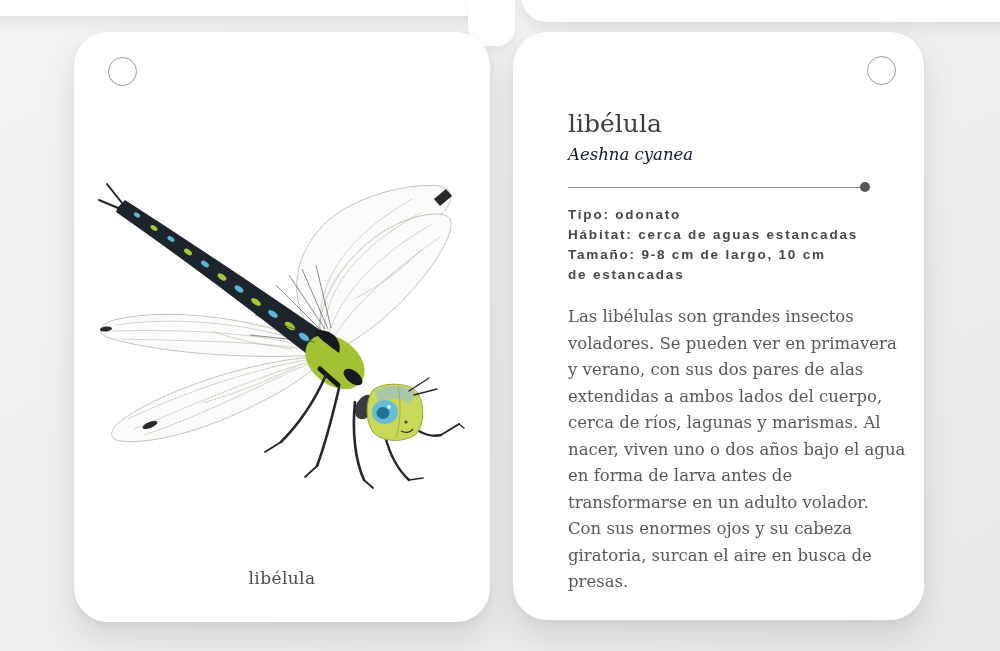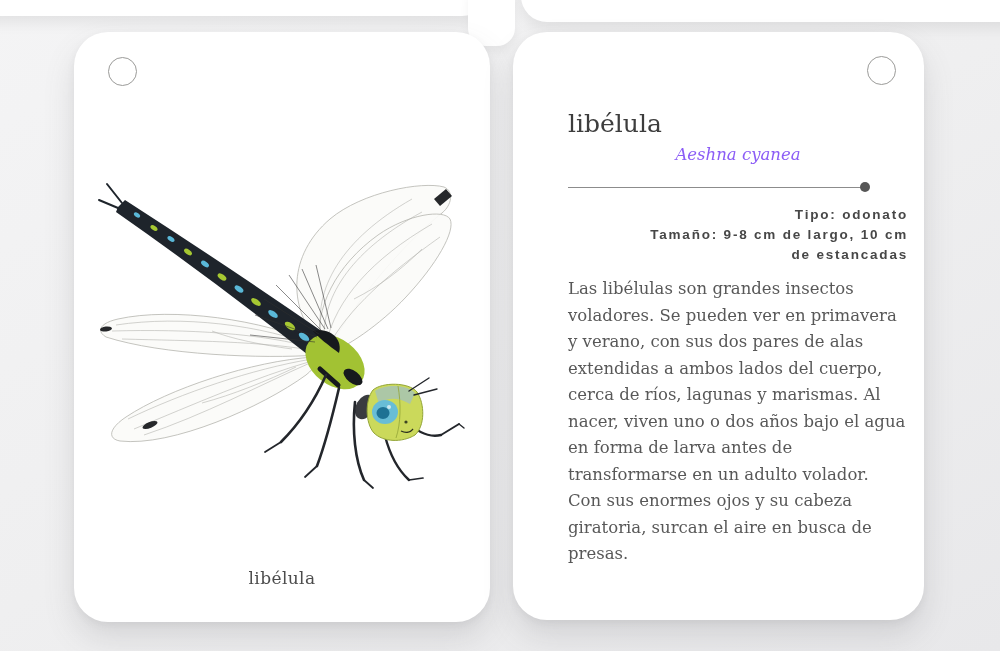"Aeshna cyanea" .sci-name { color: #8b5cf6 -> #0f172a; text-align: center -> none }
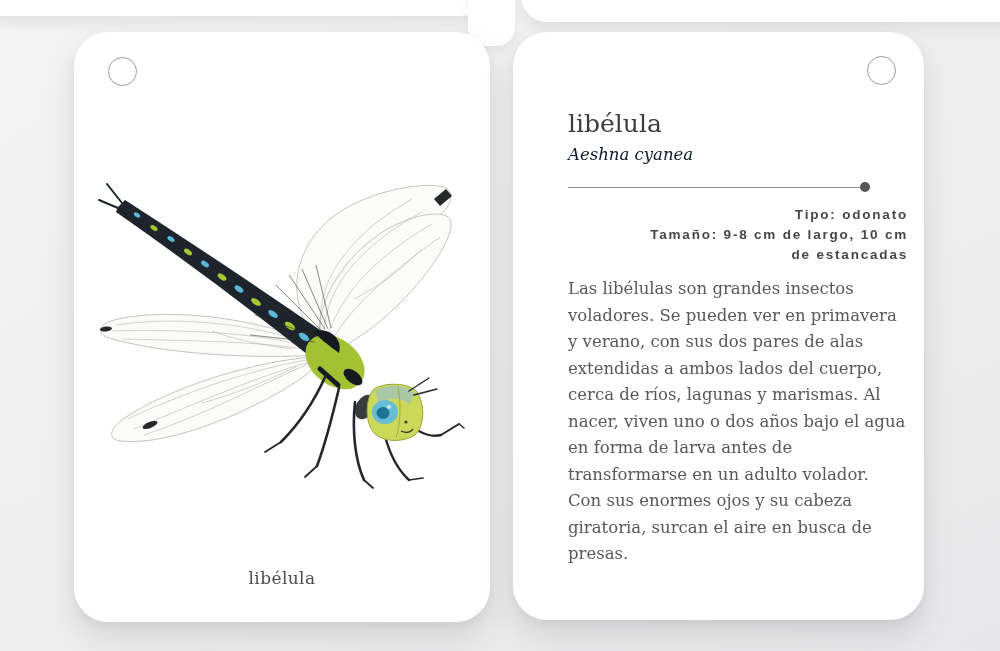"Tipo: odonato" .facts { text-align: right -> none }
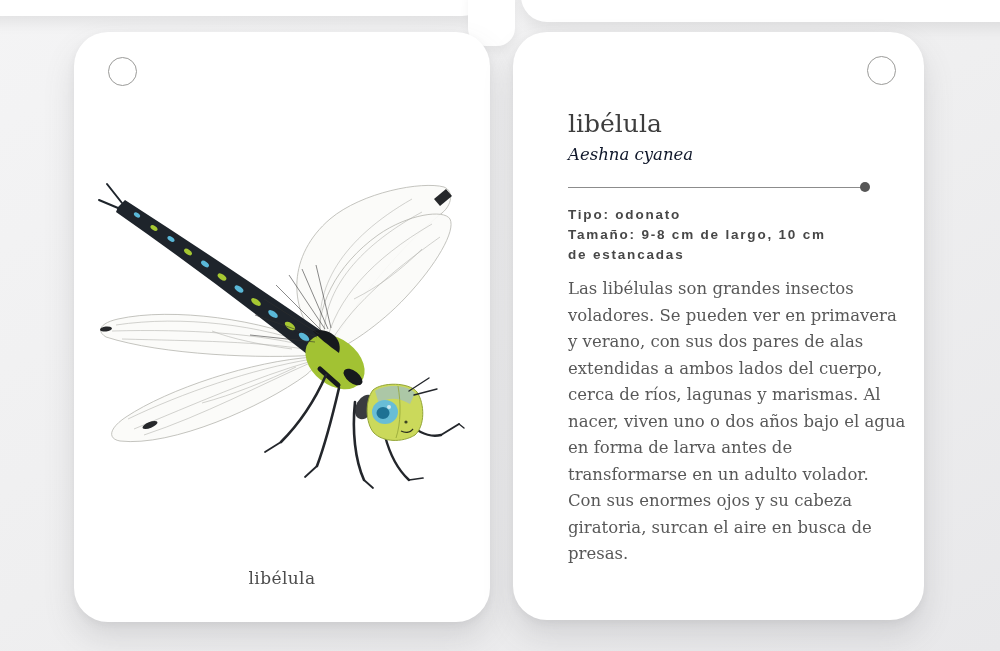"Hábitat: cerca de aguas estancadas" div { html: none -> <div>Hábitat: cerca de aguas estancadas</div> }
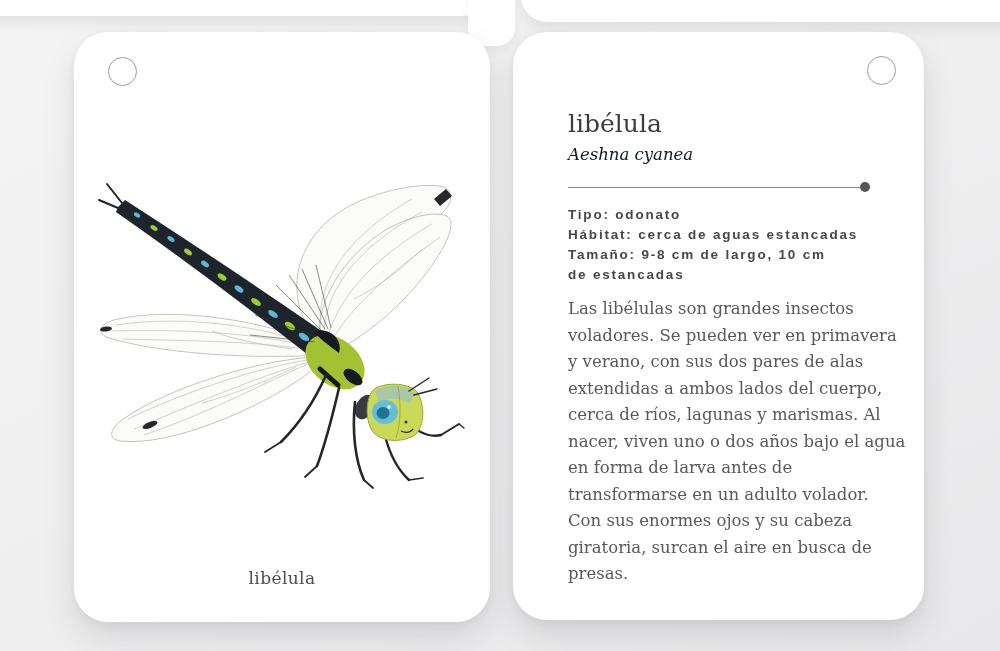"Las libélulas son grandes insectos" .description { margin-top: 11px -> 19px }
